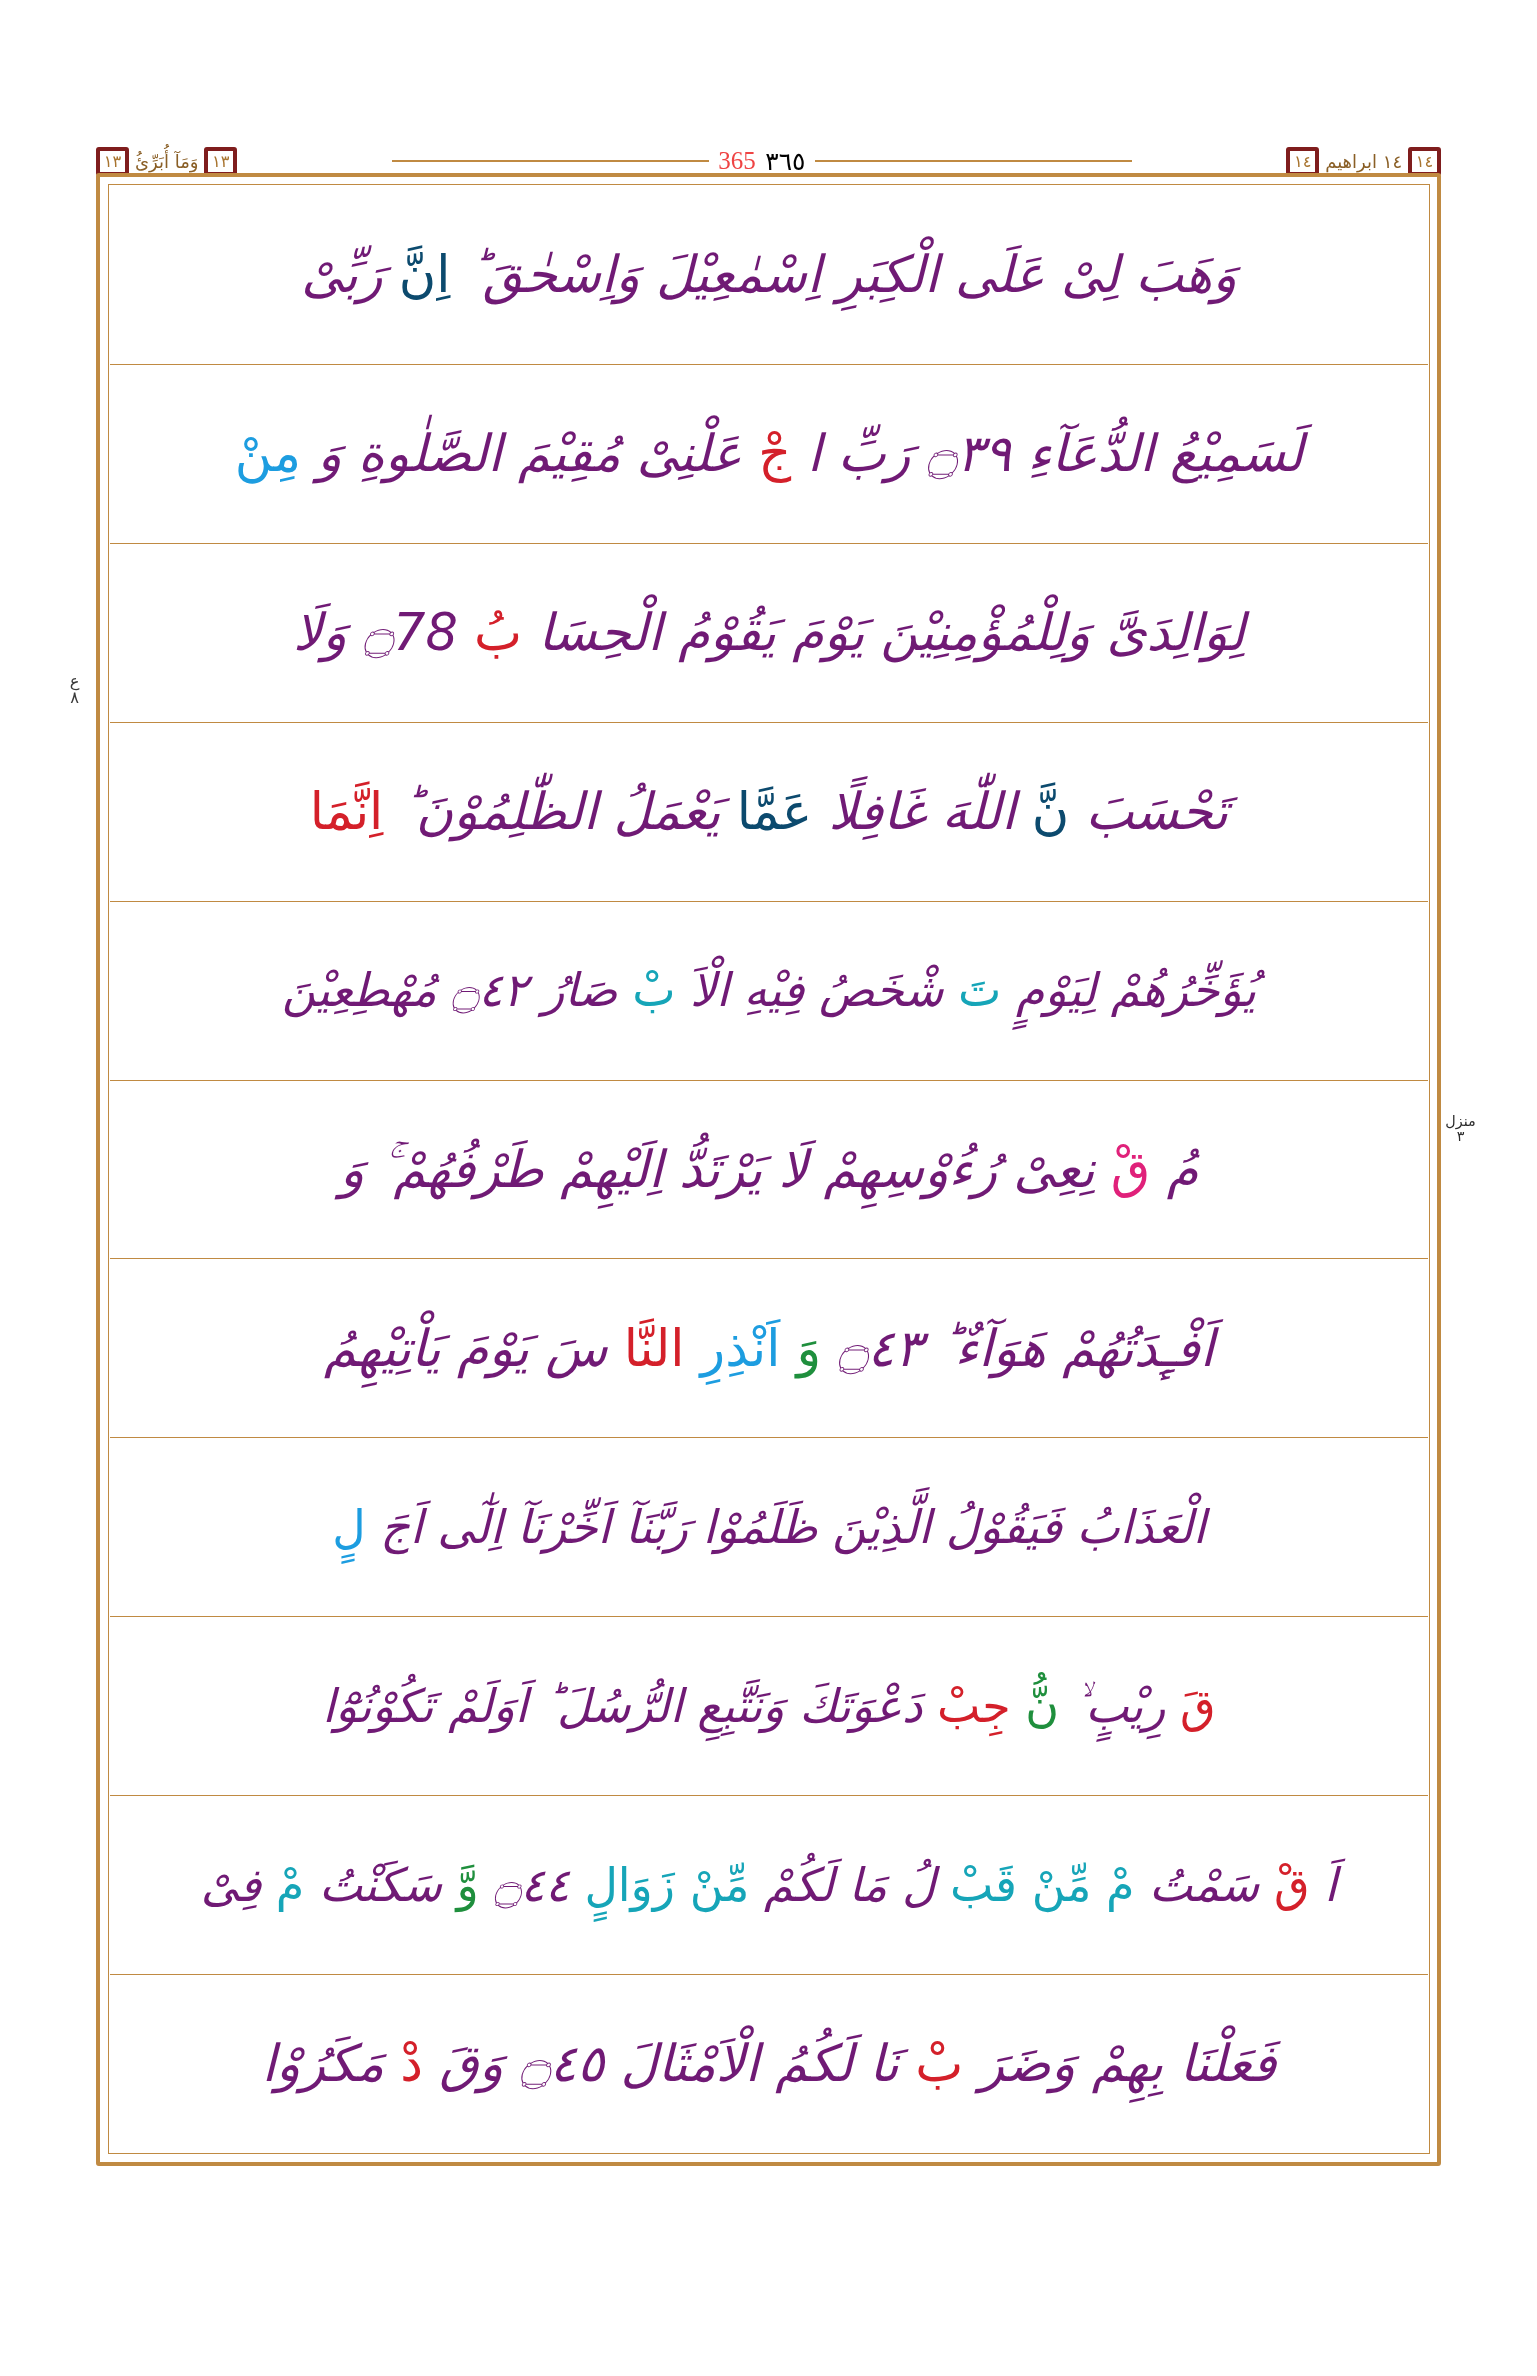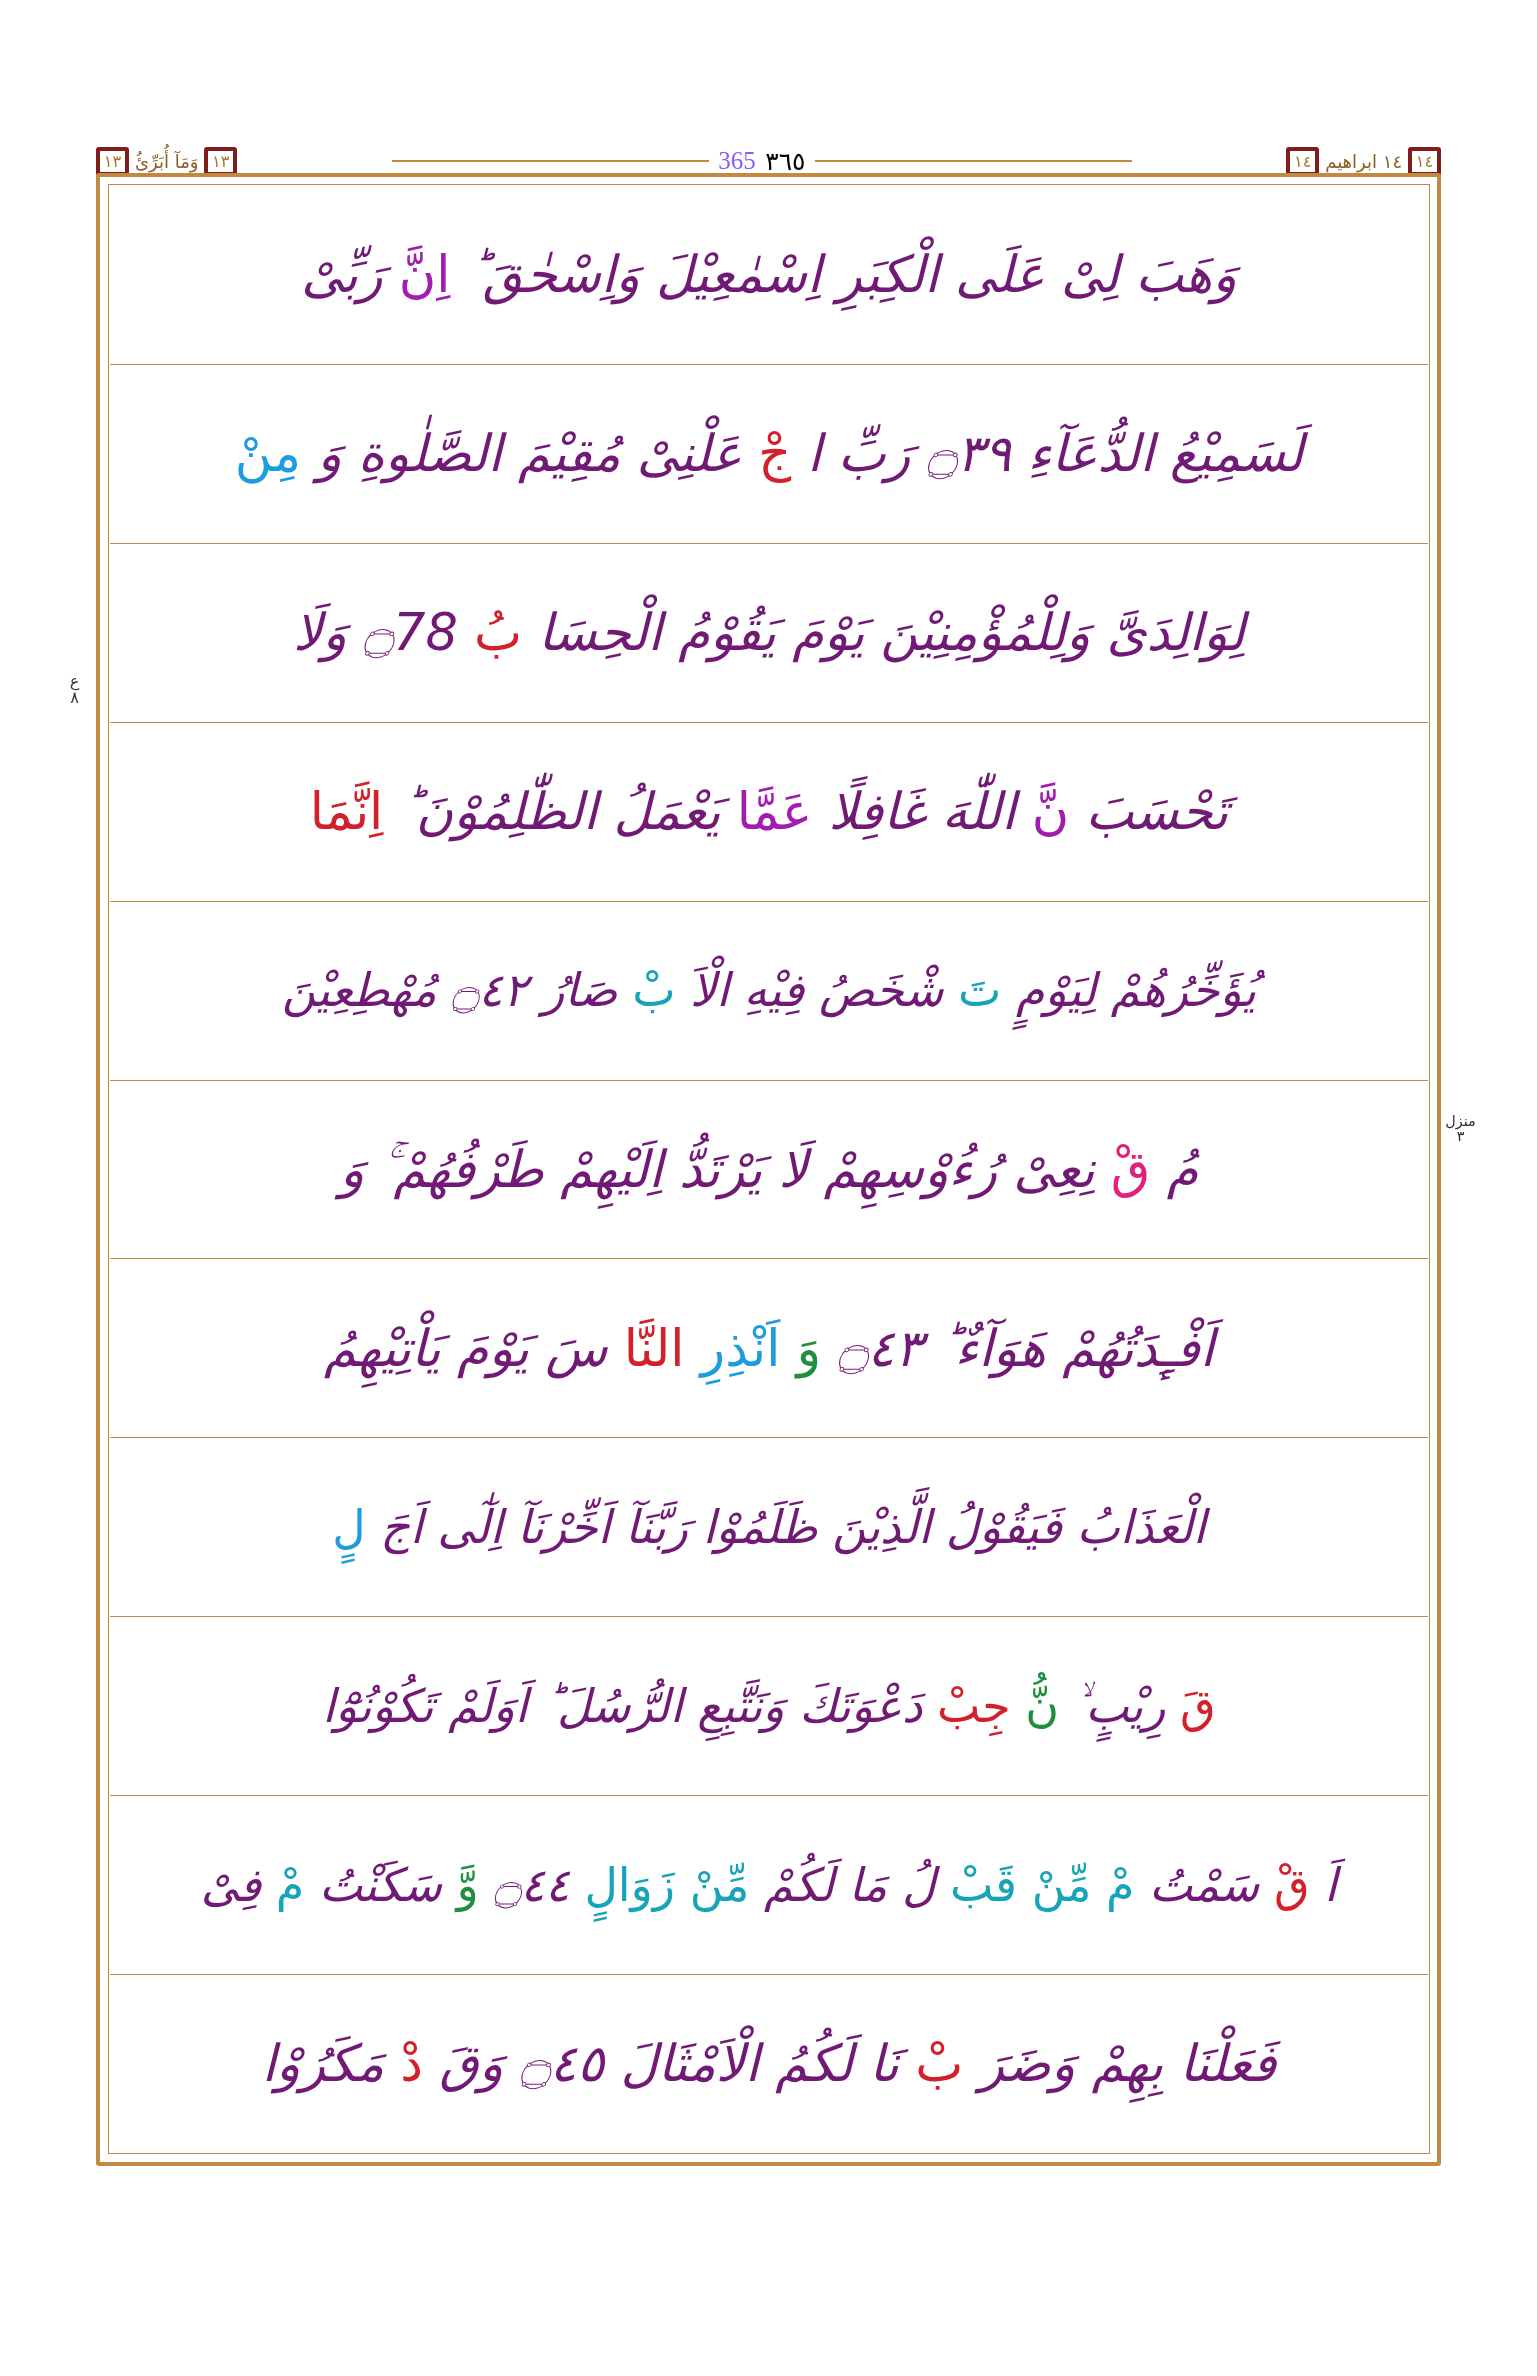"365" .hdr-num { color: #8b5cf6 -> #ef4444 }
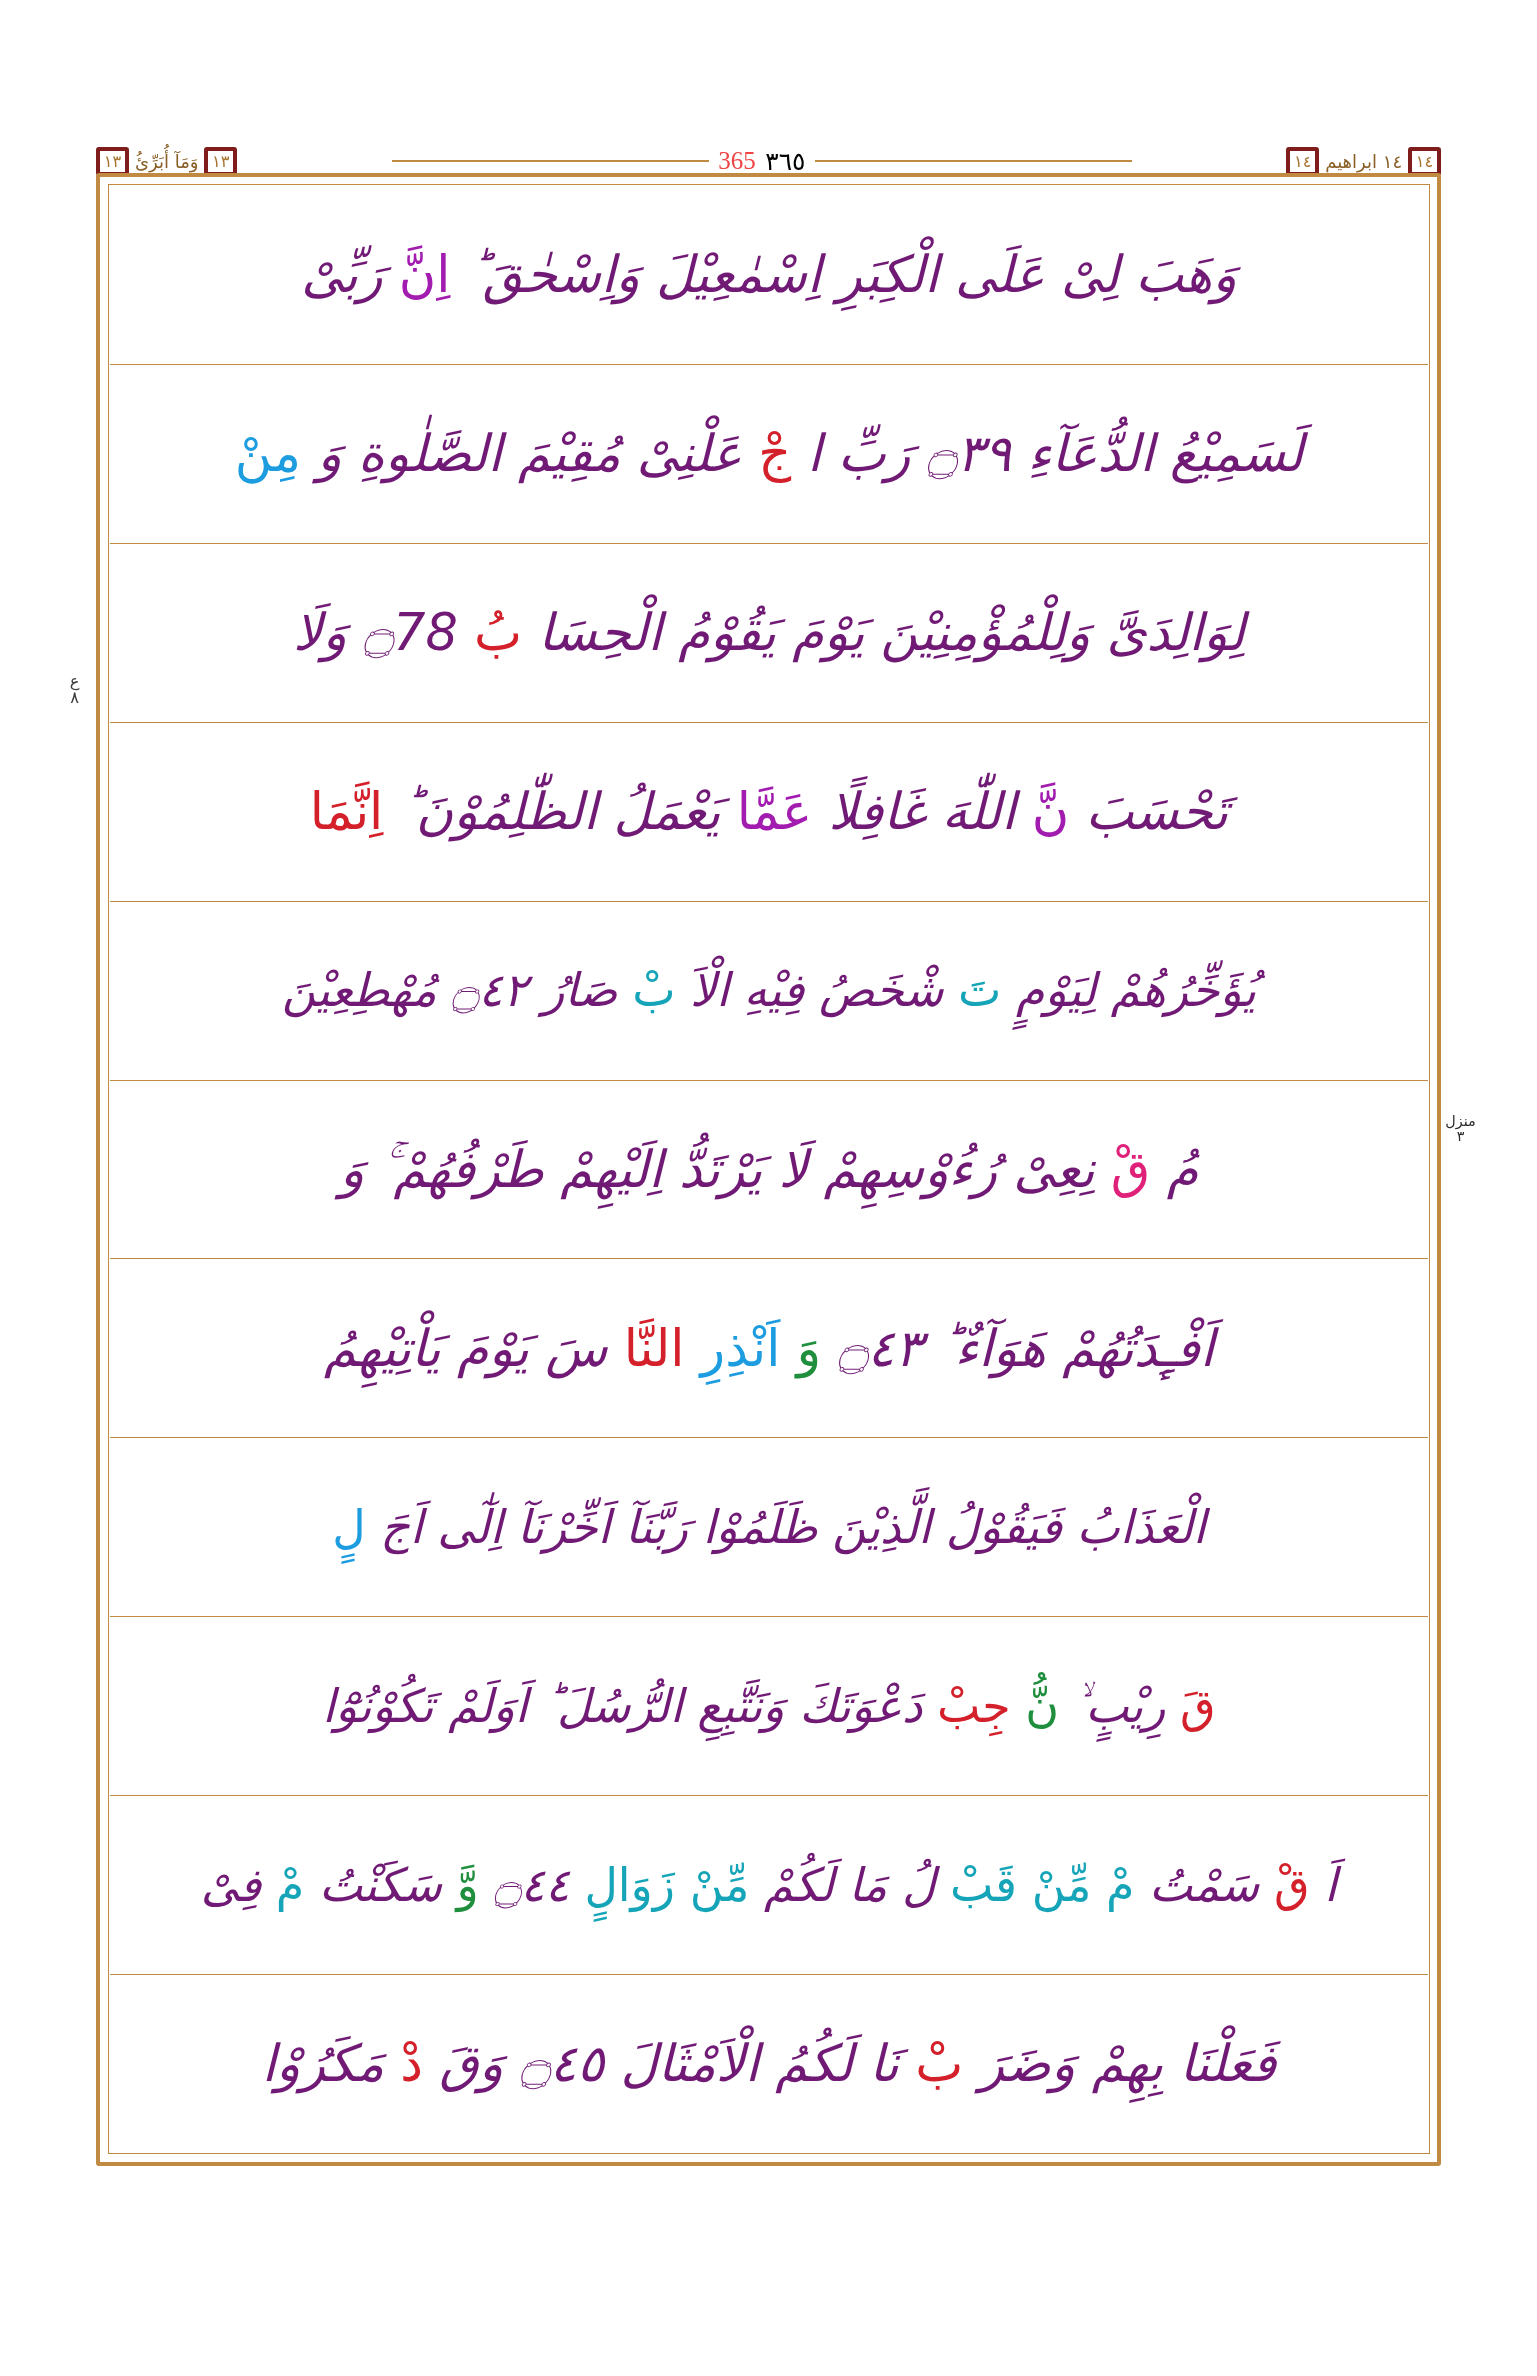"اِنَّ" .c-orange { color: #a21caf -> #0c4a6e }
